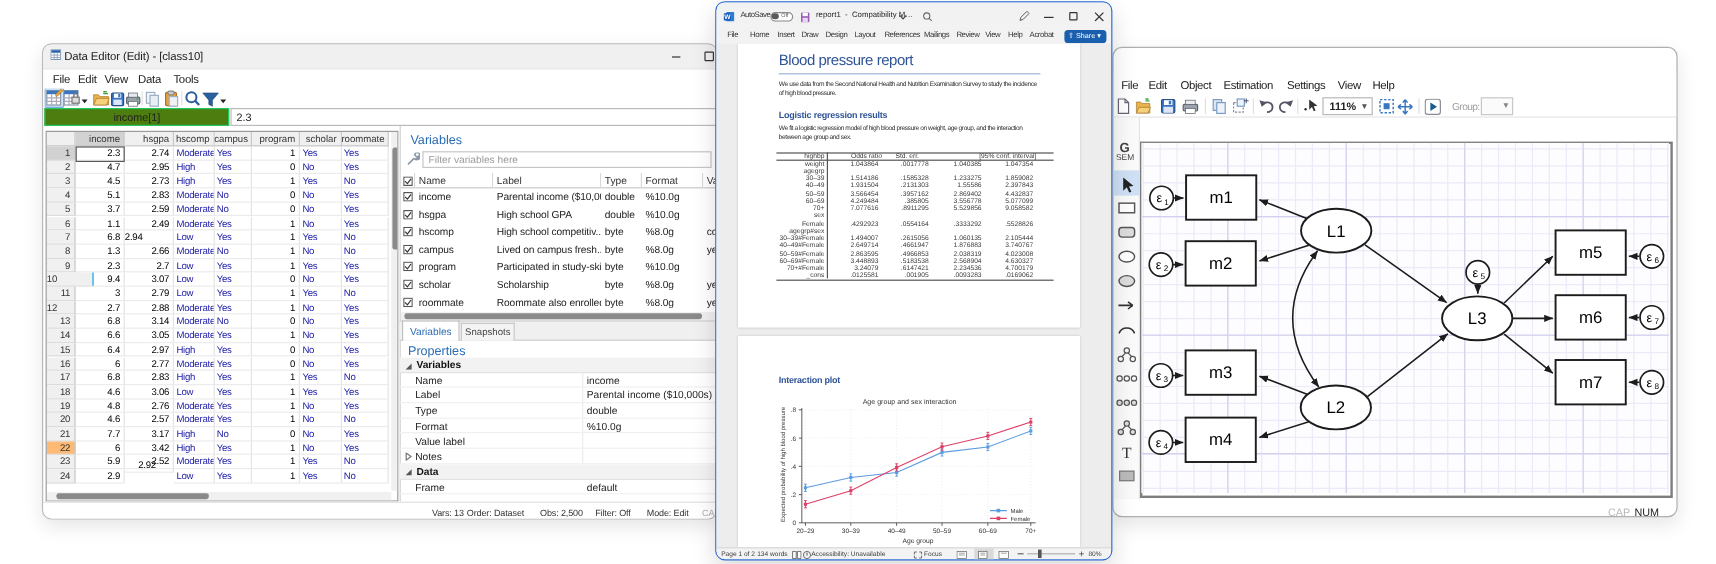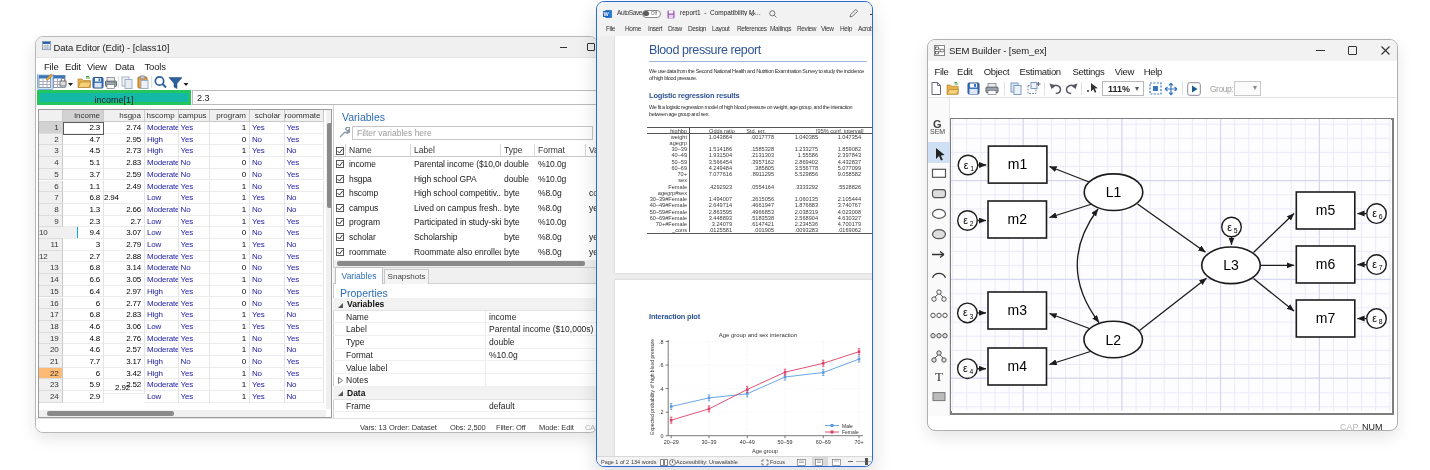"Blood pressure report" div.win { width: 277px -> 331px }
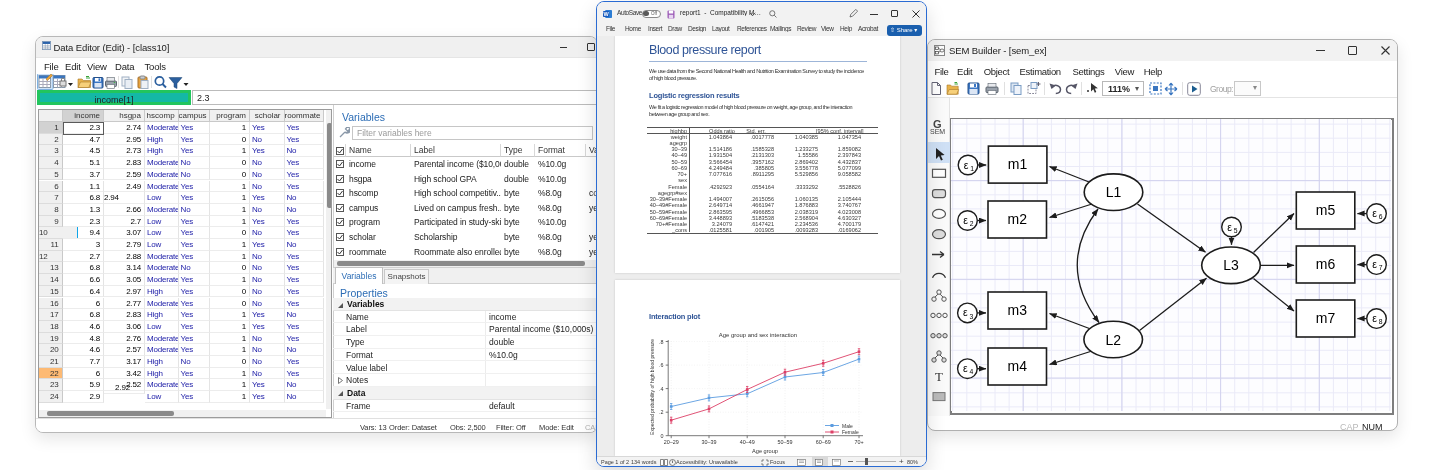"SEM Builder - [sem_ex]" div.a { html: <div> <svg> <rect></rect> <rect></rect> <rect></rect> <ellipse></ellipse> <line></line> <line></line> </svg> <div>SEM Builder - [sem_ex]</div> <div></div> <div></div> <svg> <path></path> </svg> </div> -> none }
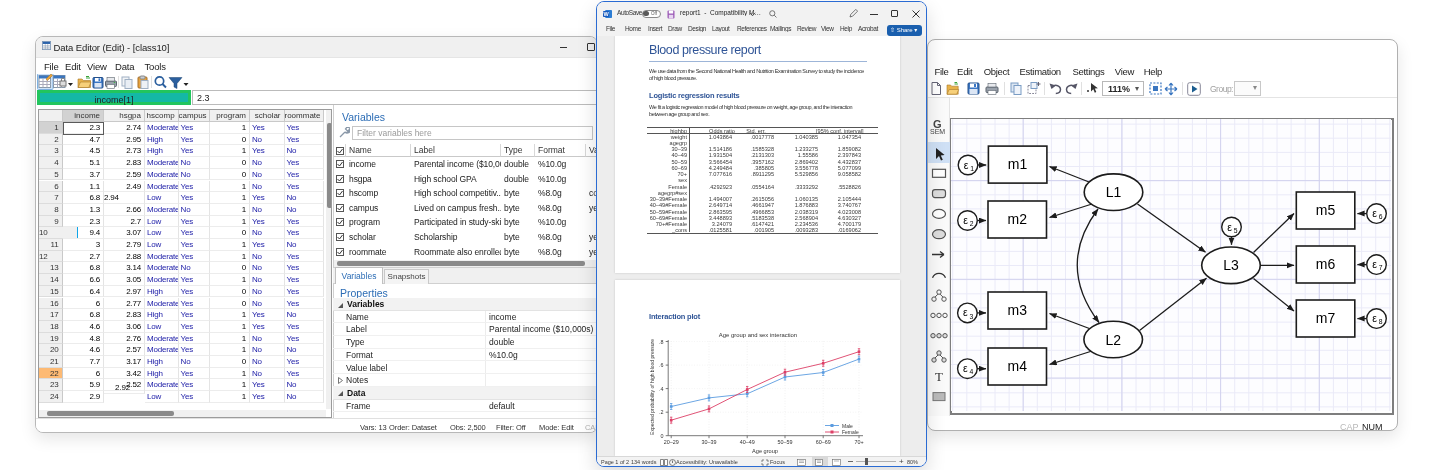"income[1]" div.a { background: #14b8a6 -> #4d7c0f; border: 3px solid #22c55e -> 1px solid #22c55e }
